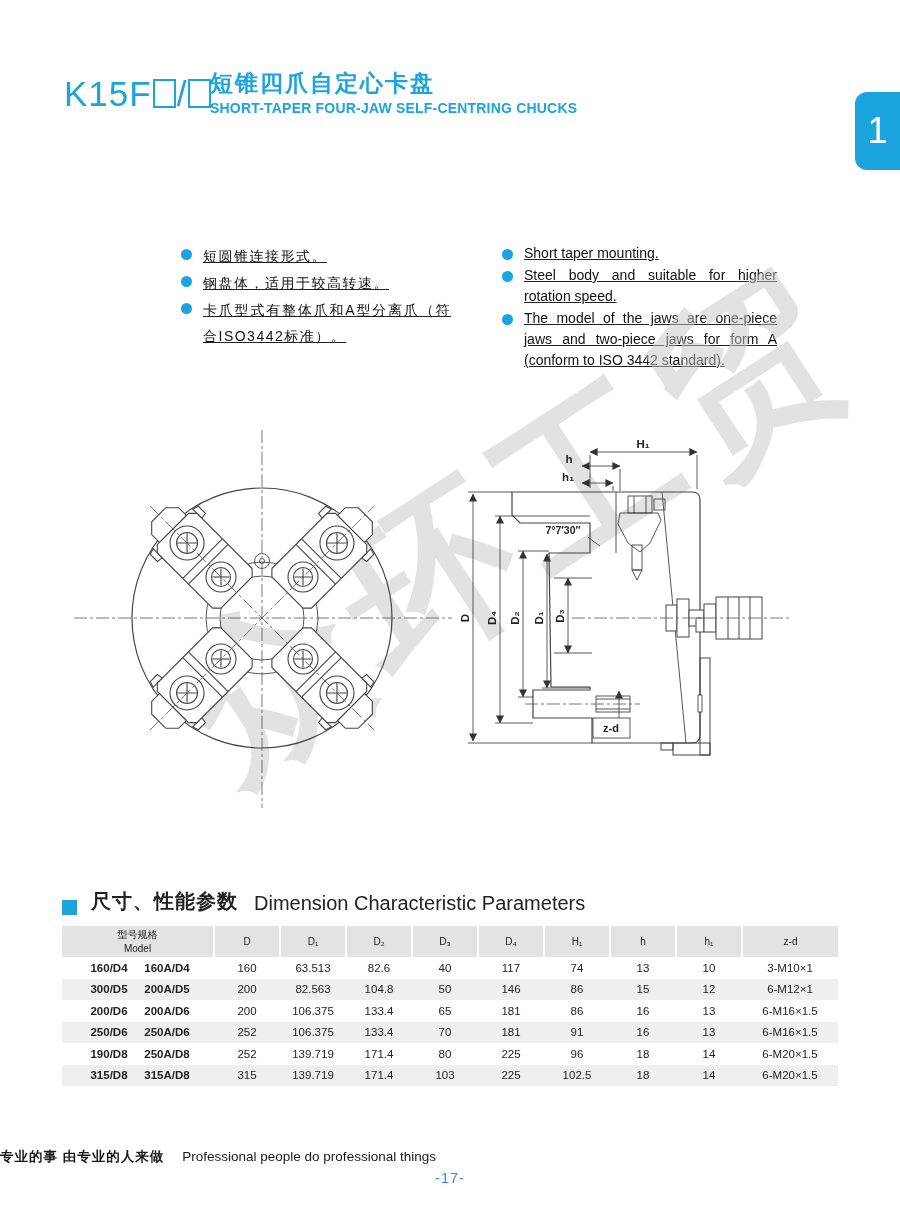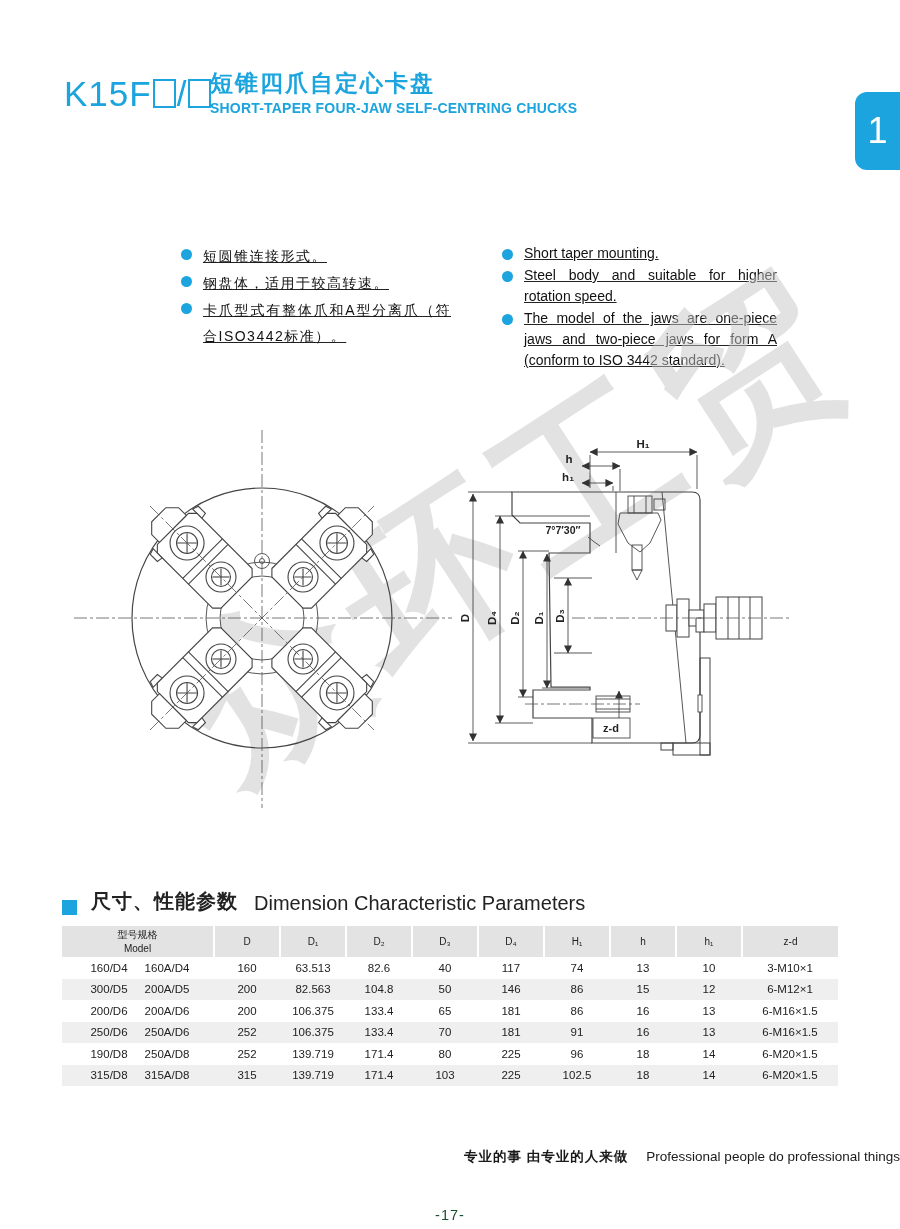"160/D4" .params .model-cell span { font-weight: none -> bold }
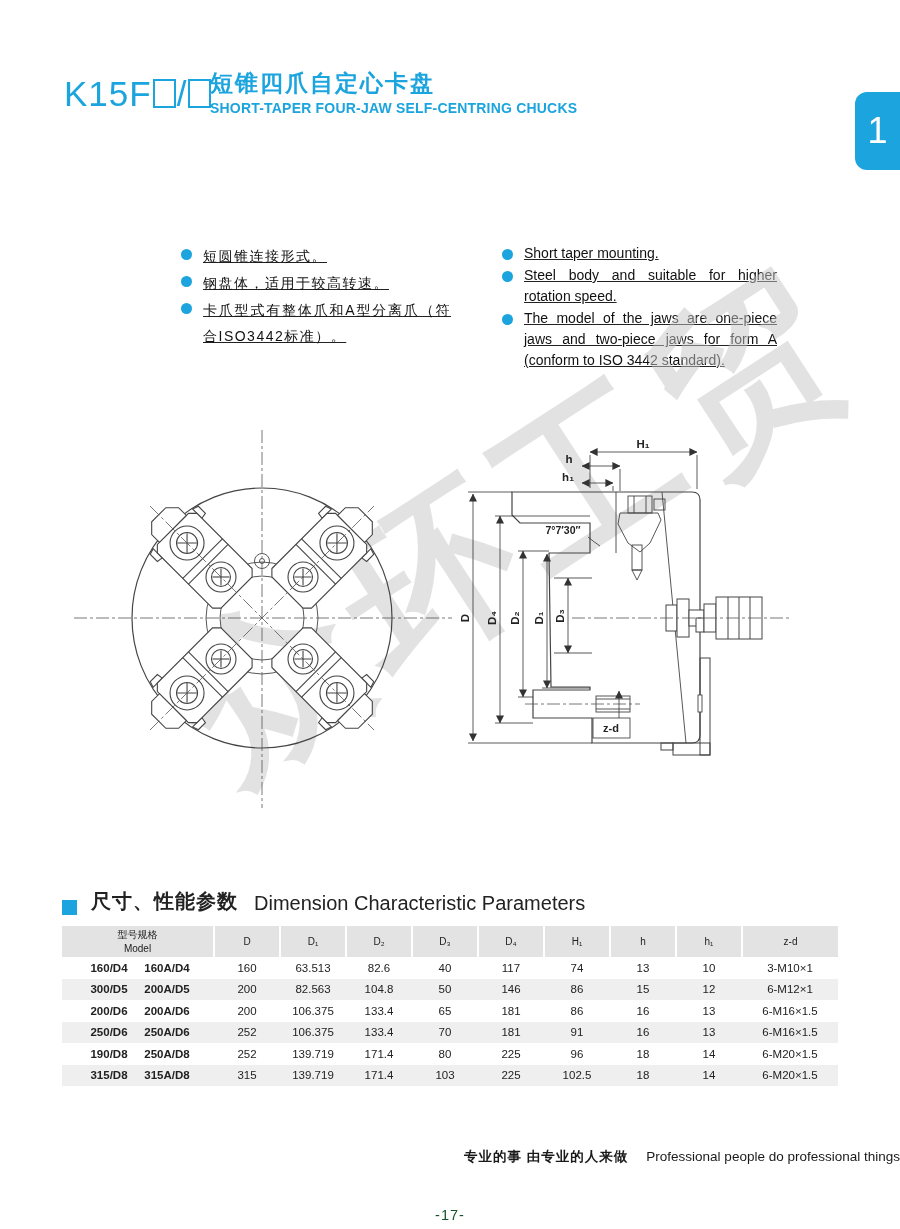"专业的事 由专业的人来做 Professional people do" .slogan { text-align: right -> left }
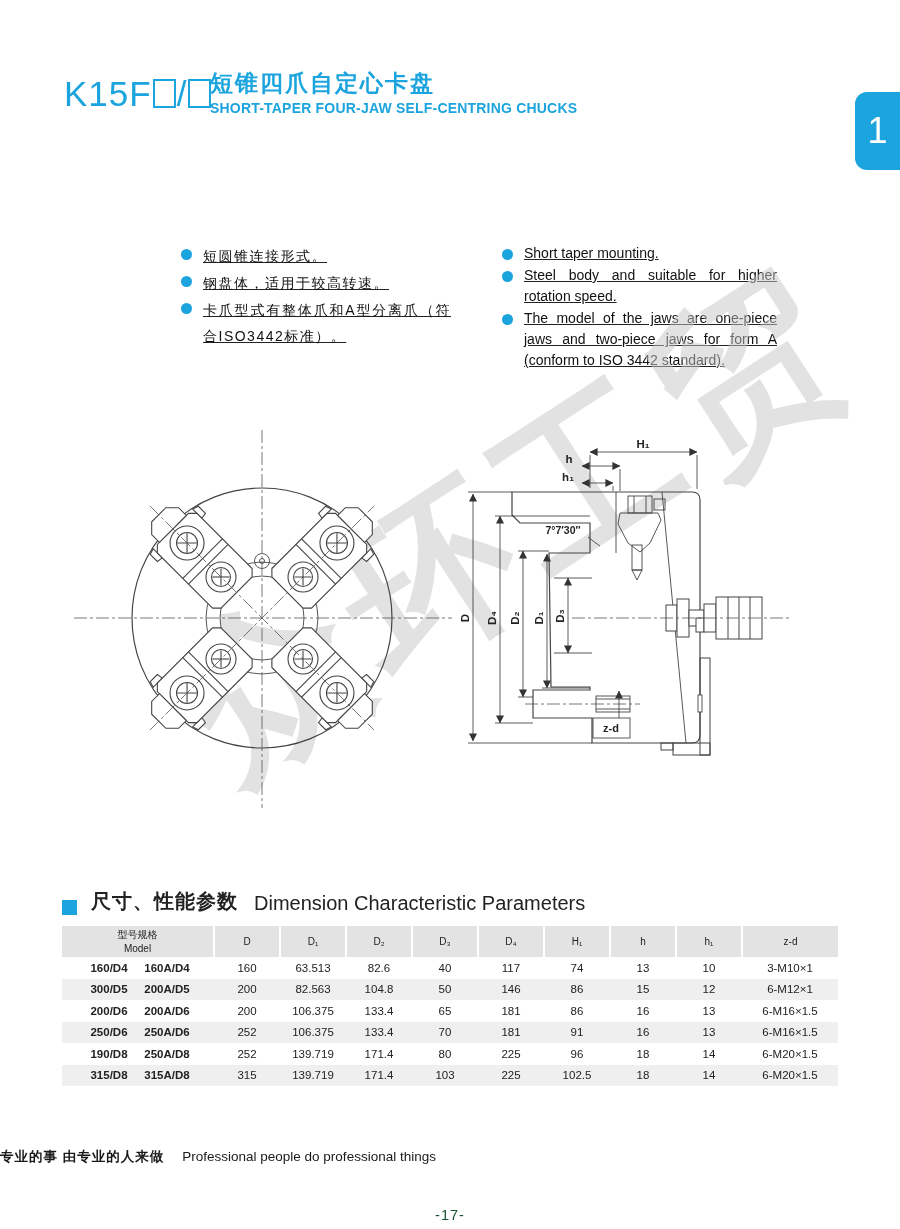"-17-" .page-num { color: #14532d -> #3b82f6; margin-top: 37px -> none }
